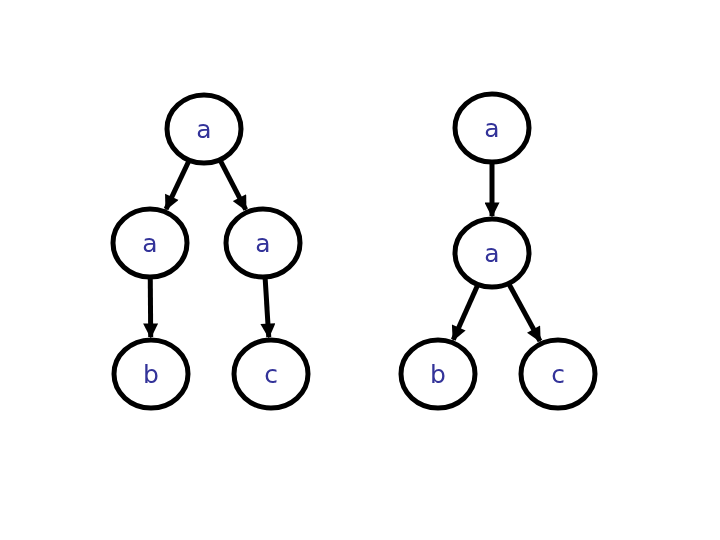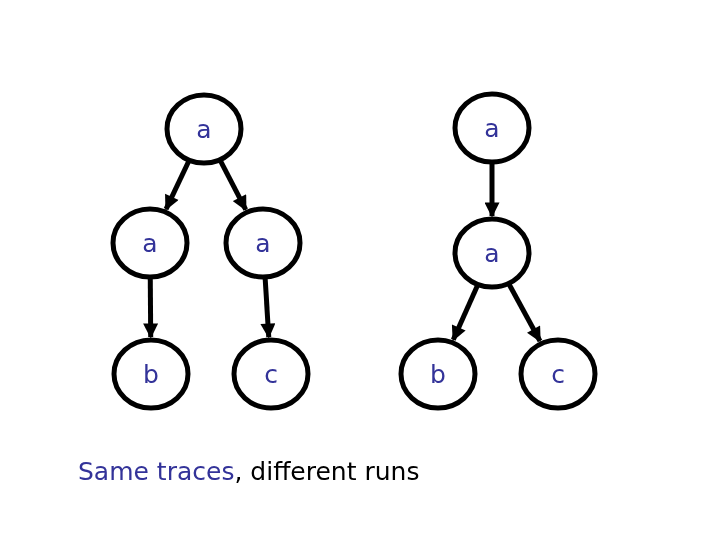"Same traces, different runs" div.caption { html: <div><span>Same traces</span><span>, different runs</span></div> -> none }
